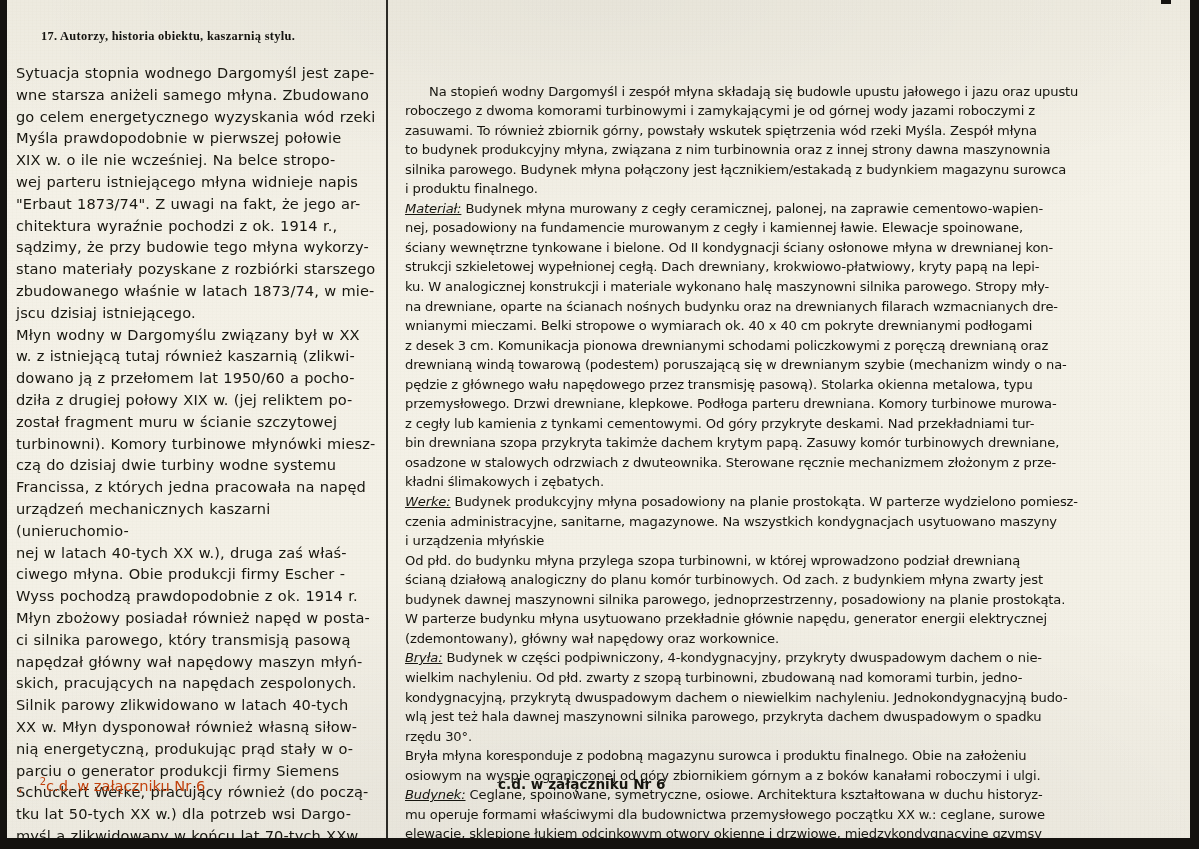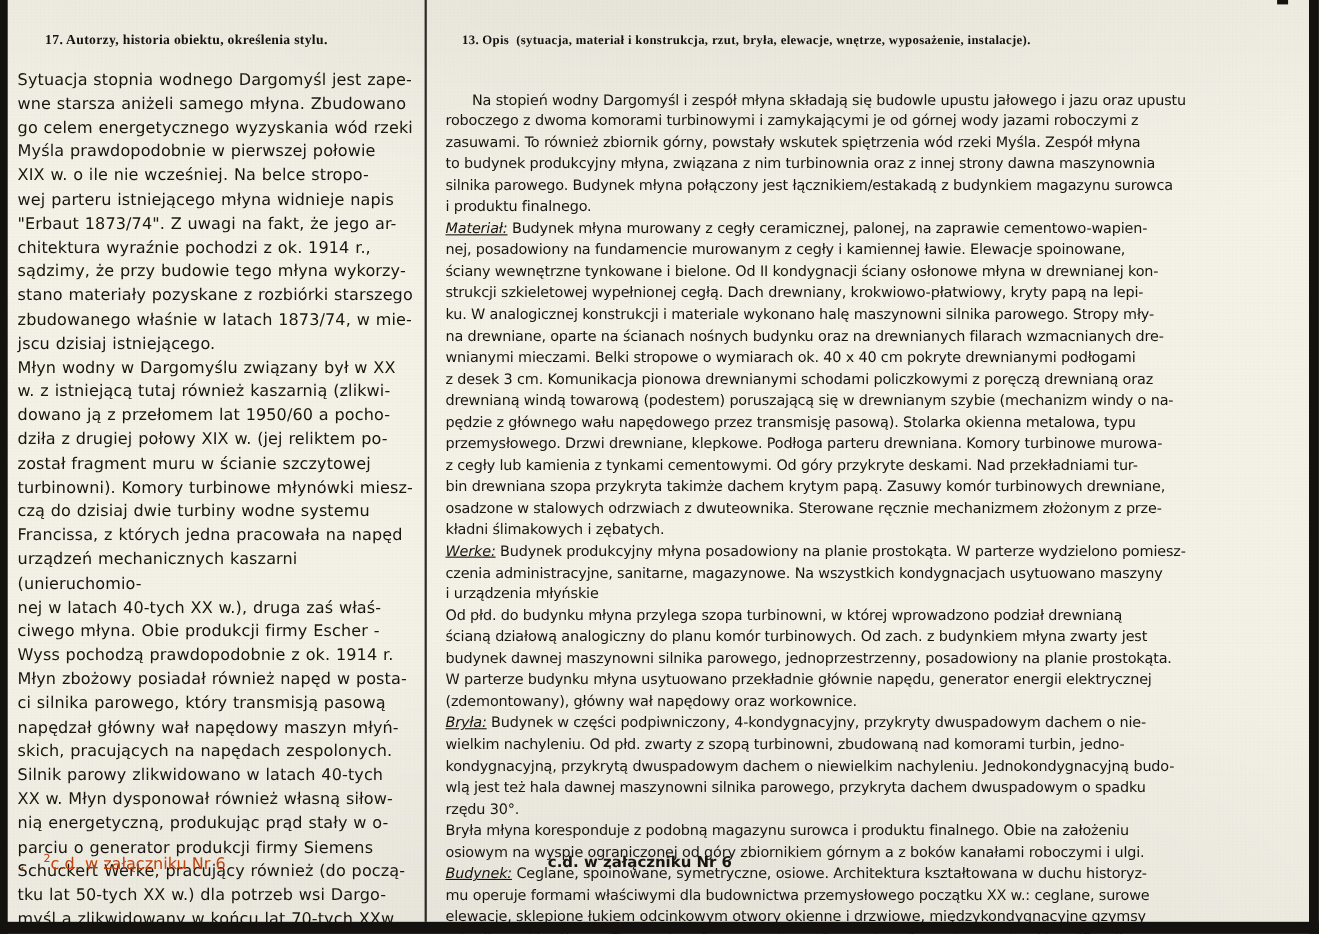"Autorzy, historia obiektu, określenia" span { text: określenia -> kaszarnią }
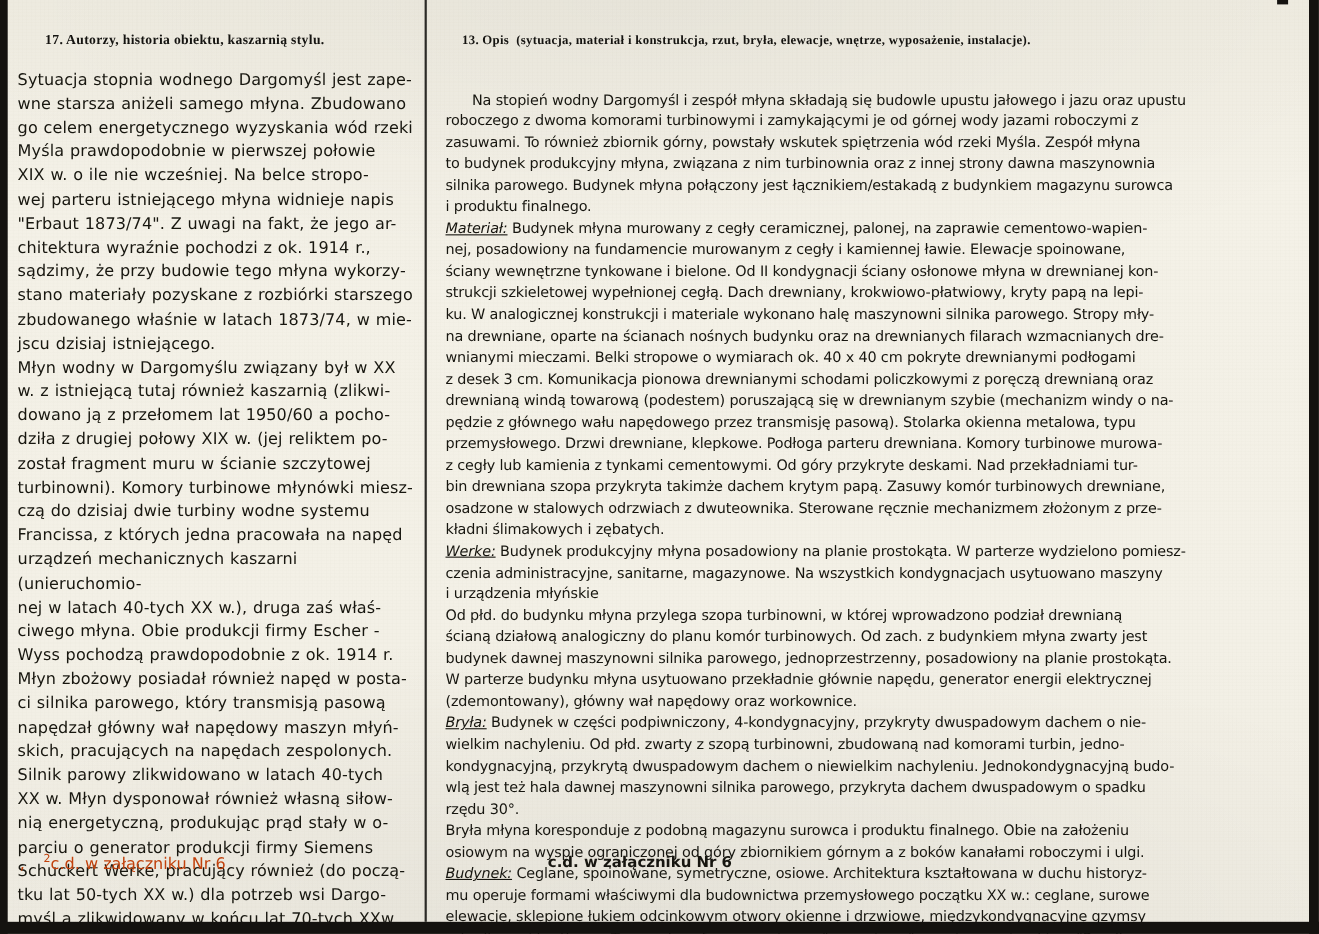"13. Opis (sytuacja, materiał i" div.field-head { html: <div> <span>13.</span><span>Opis</span>&nbsp;&nbsp;<span>(sytuacja, materiał i konstrukcja, rzut, bryła, elewacje, wnętrze, wyposażenie, instalacje).</span> </div> -> none }
